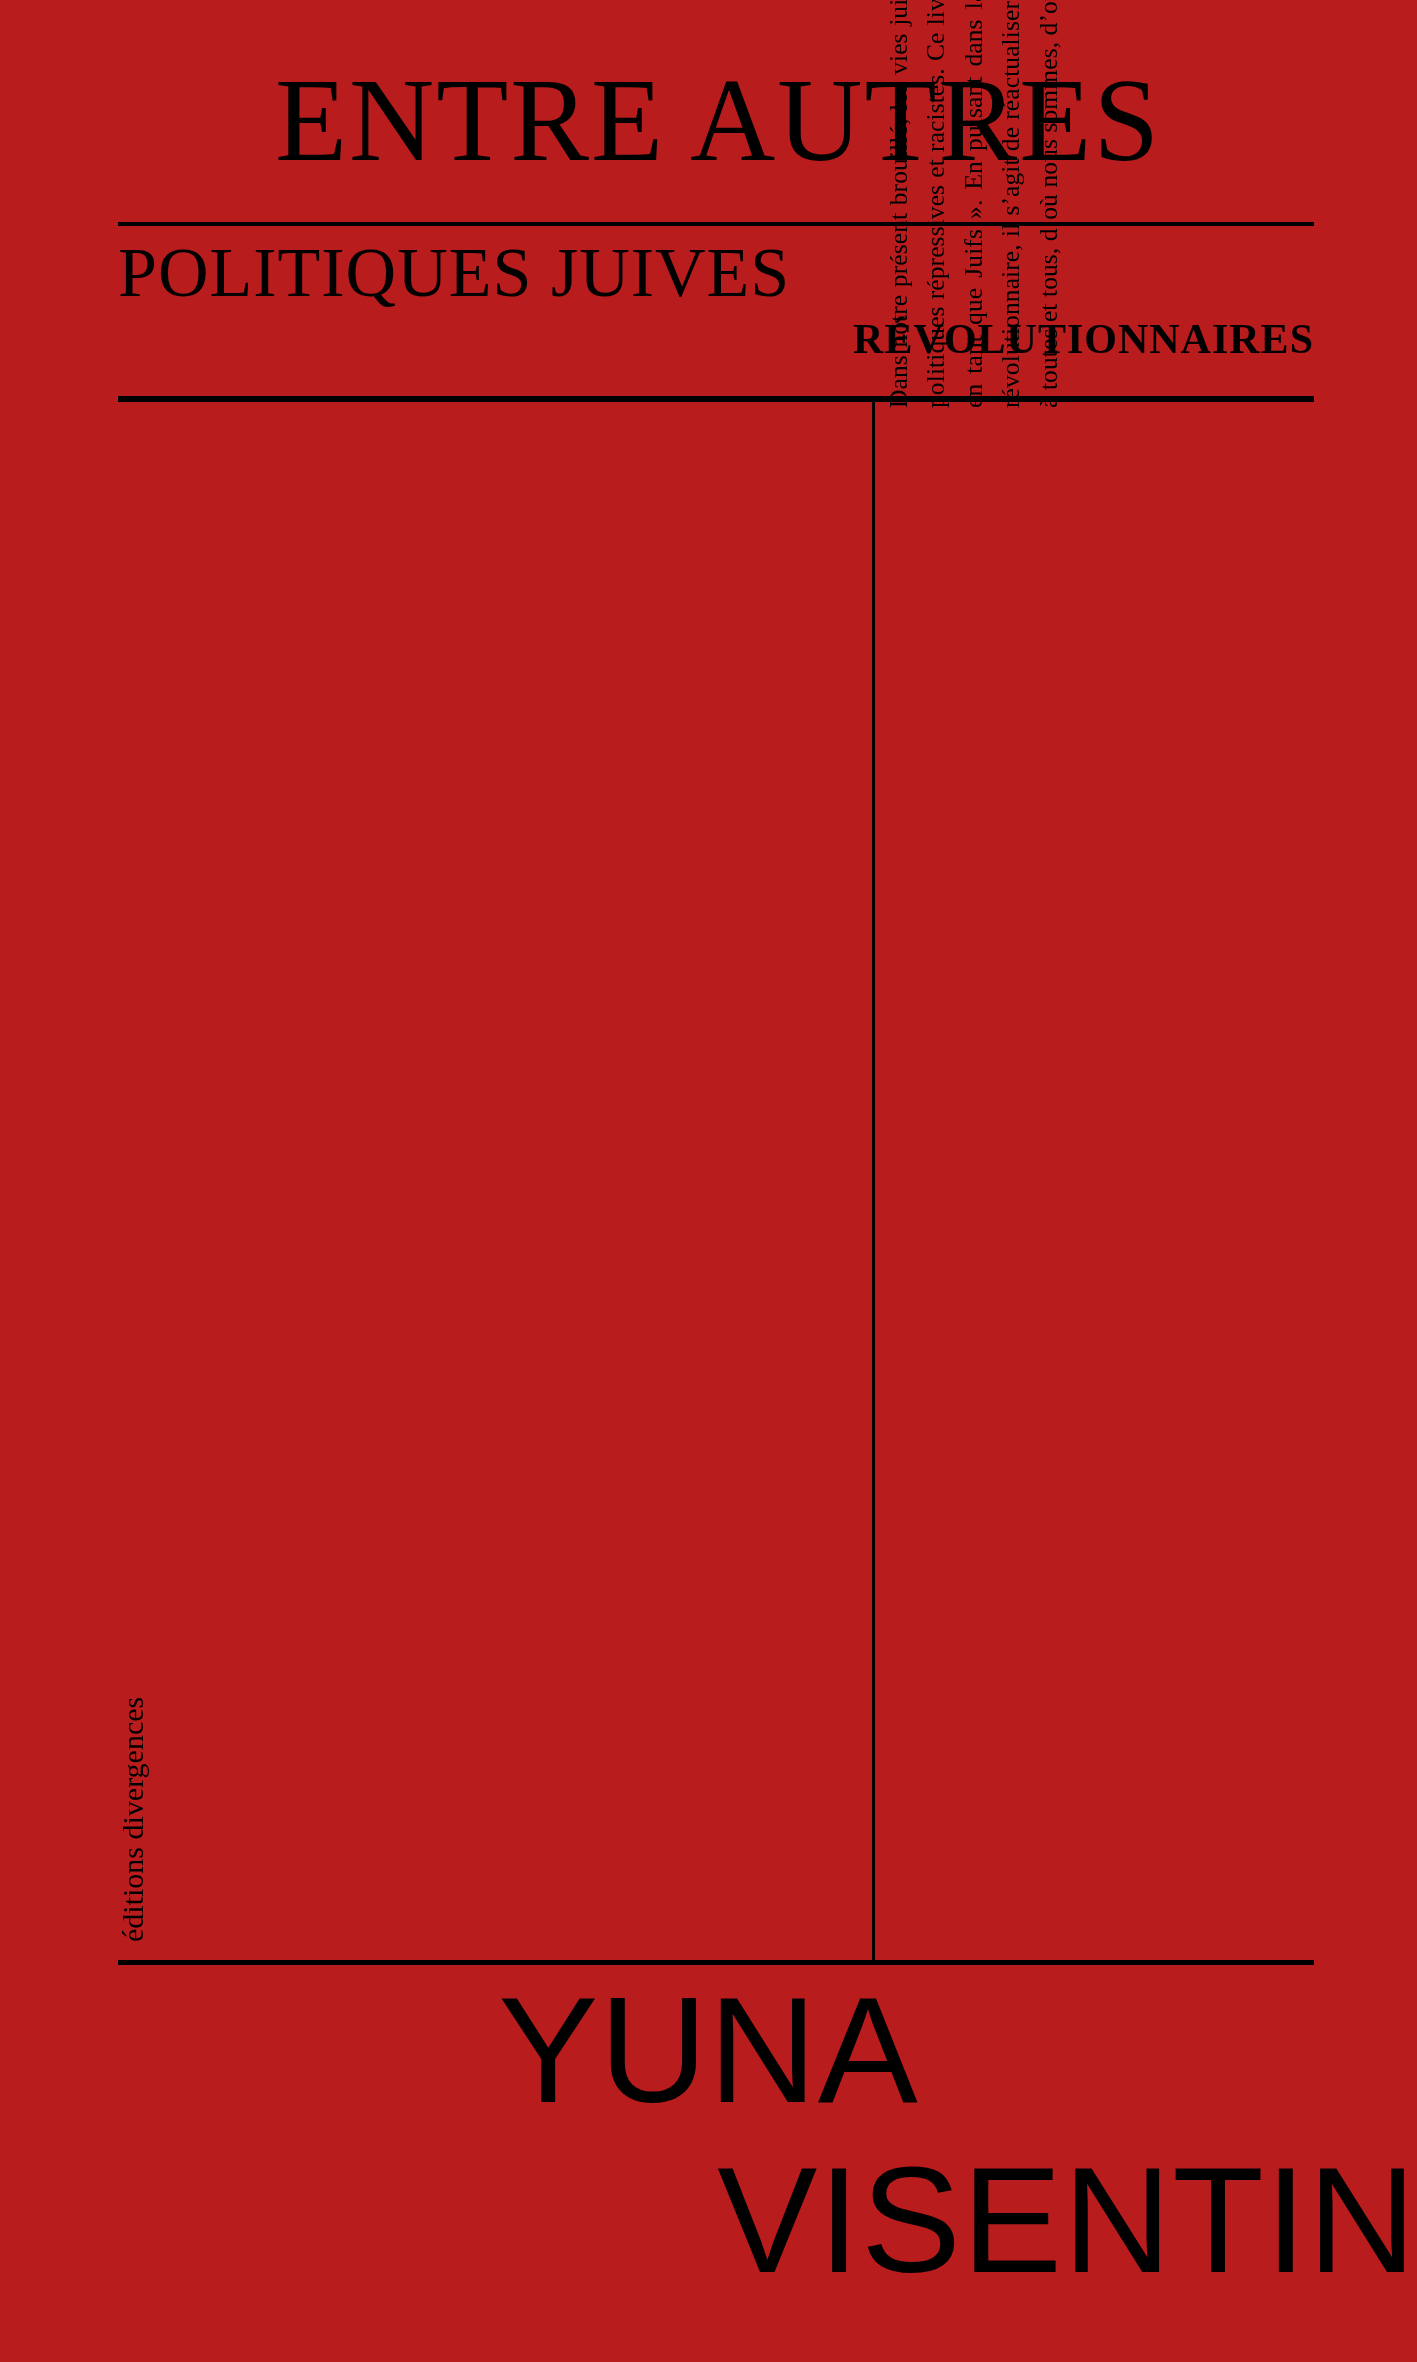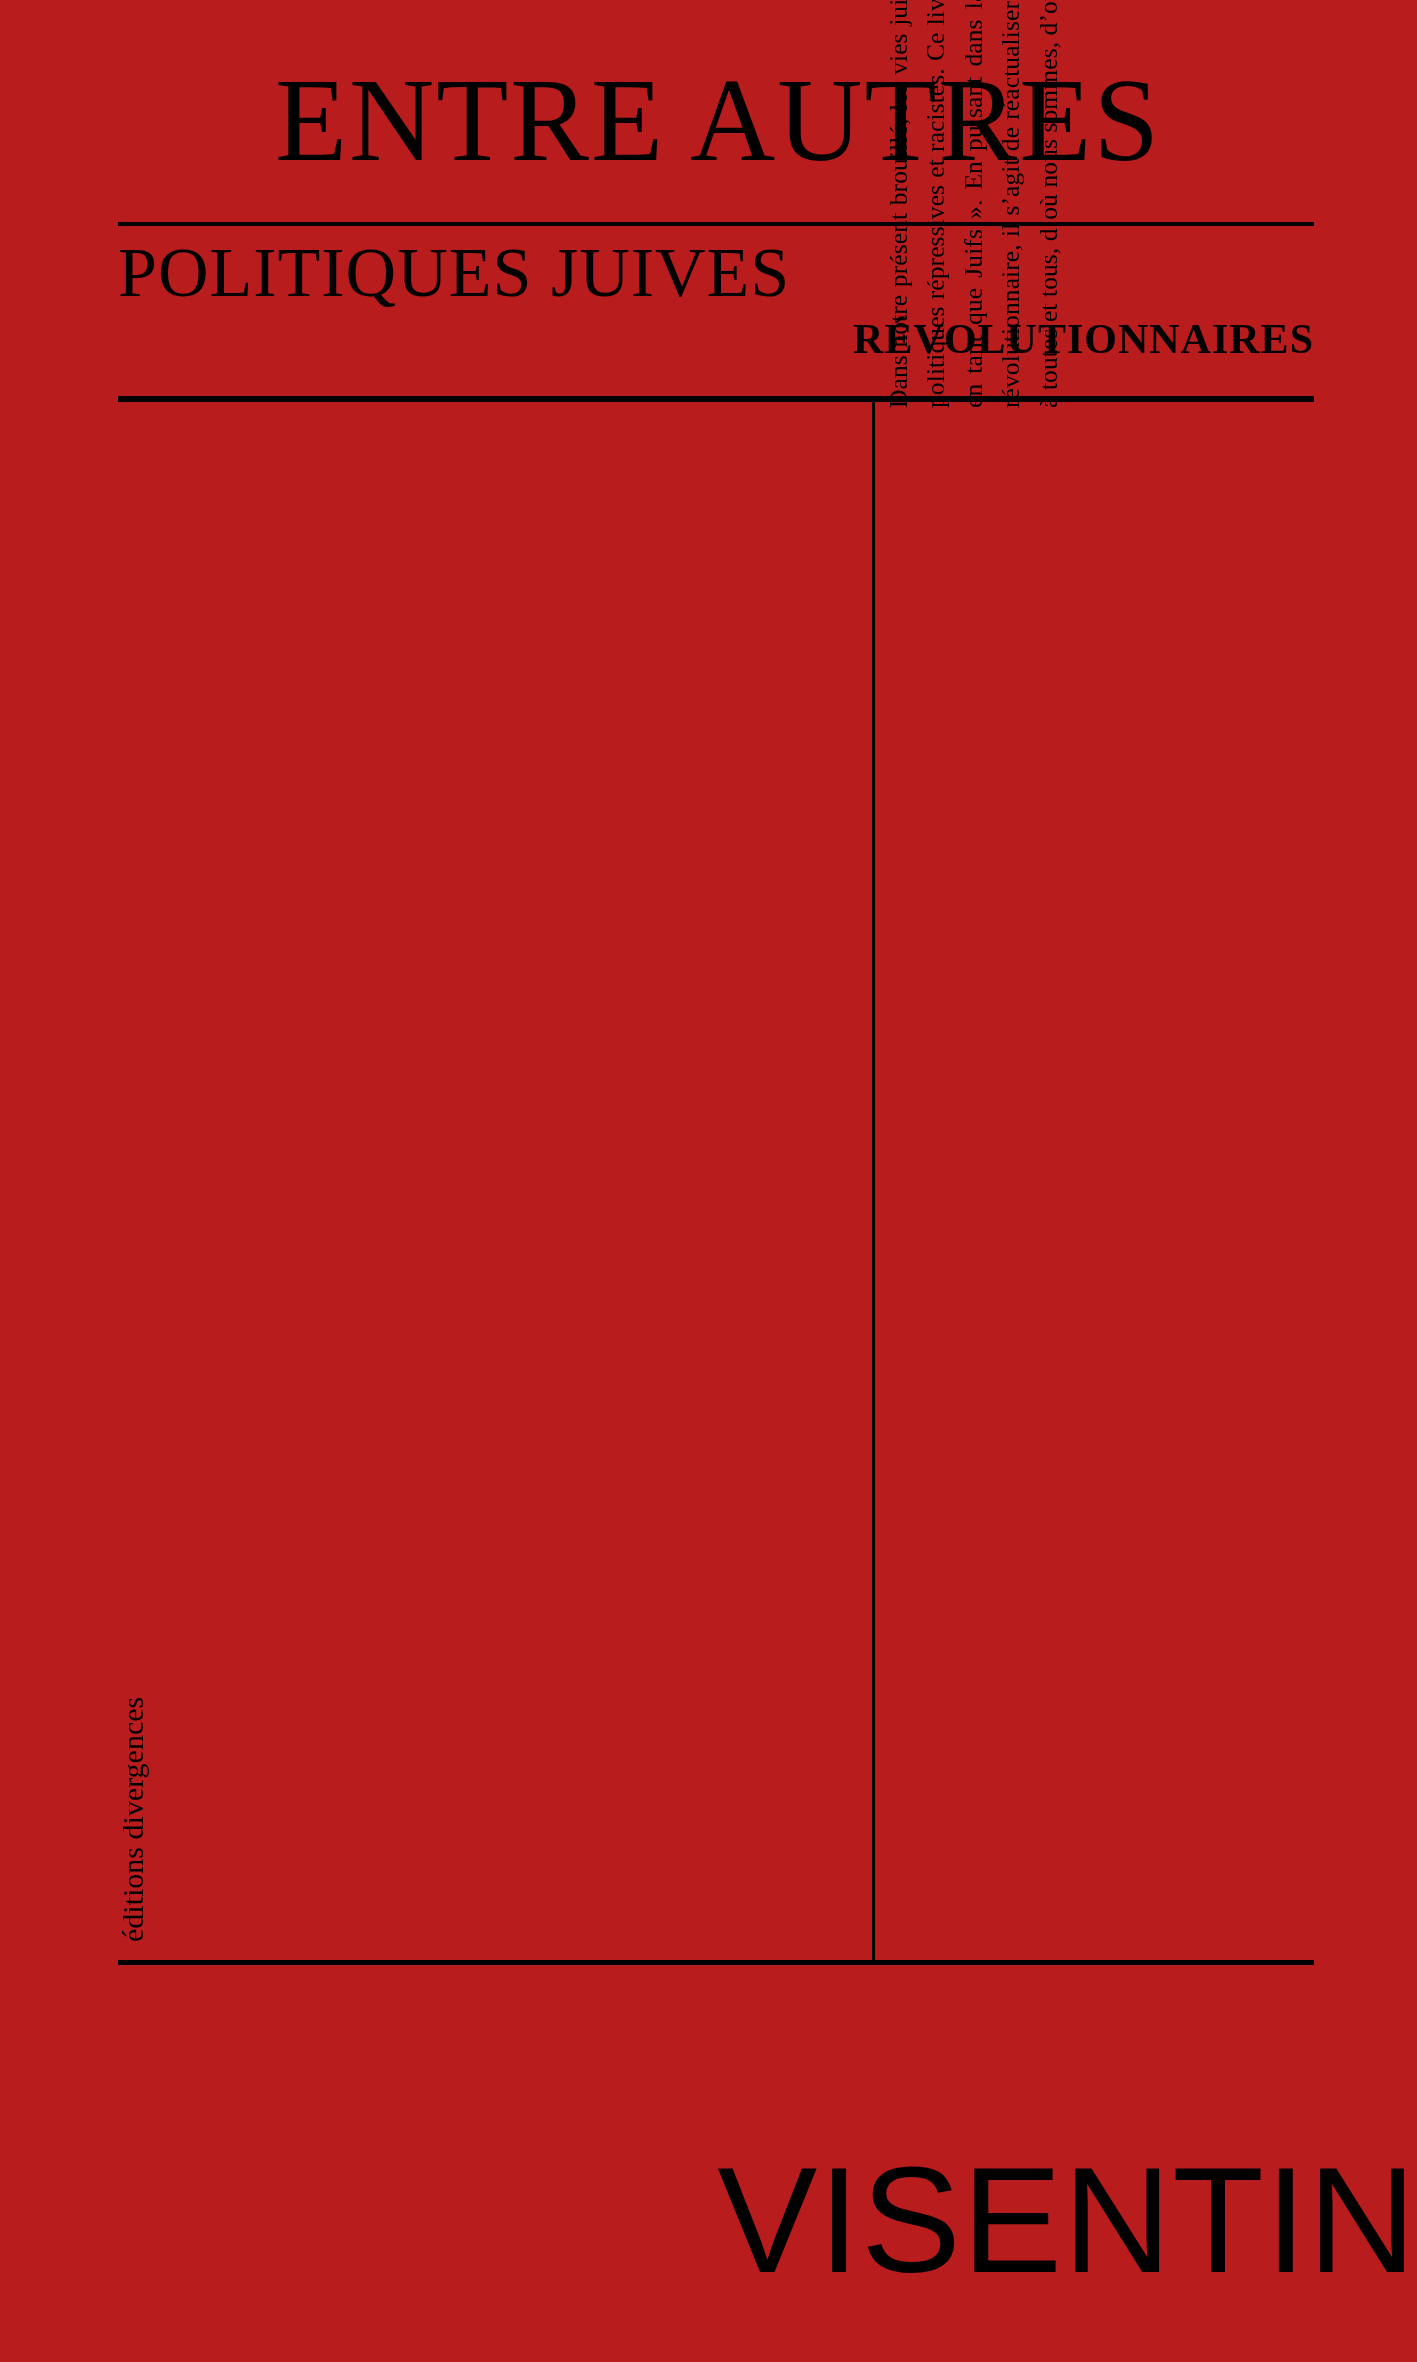"YUNA" div.author { html: none -> <div>YUNA</div> }
